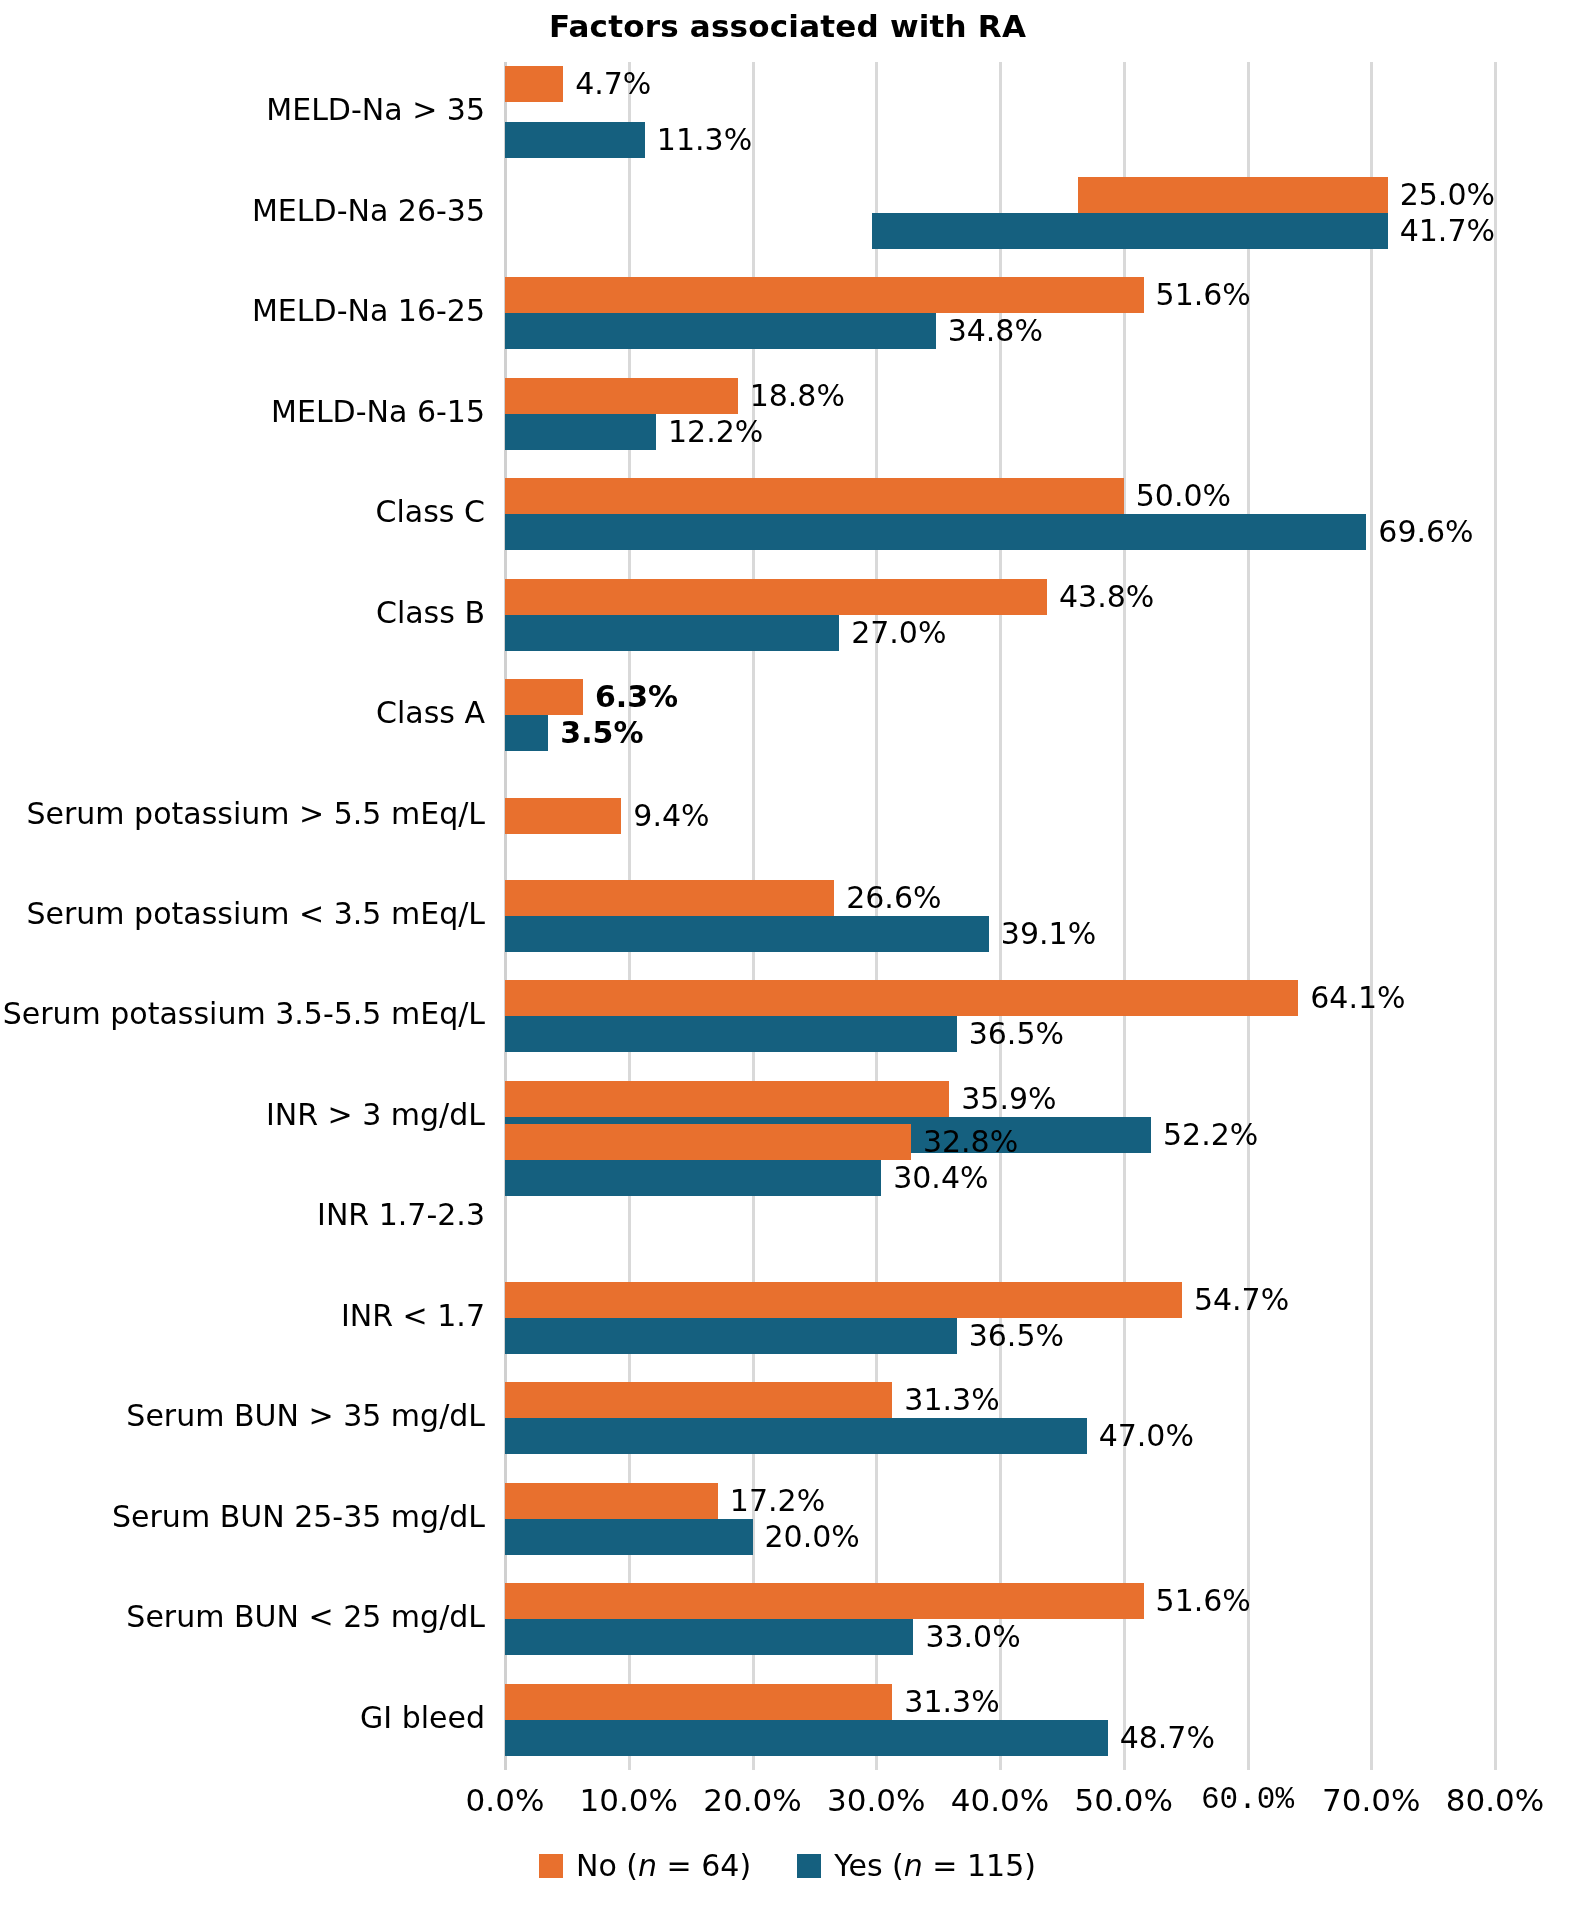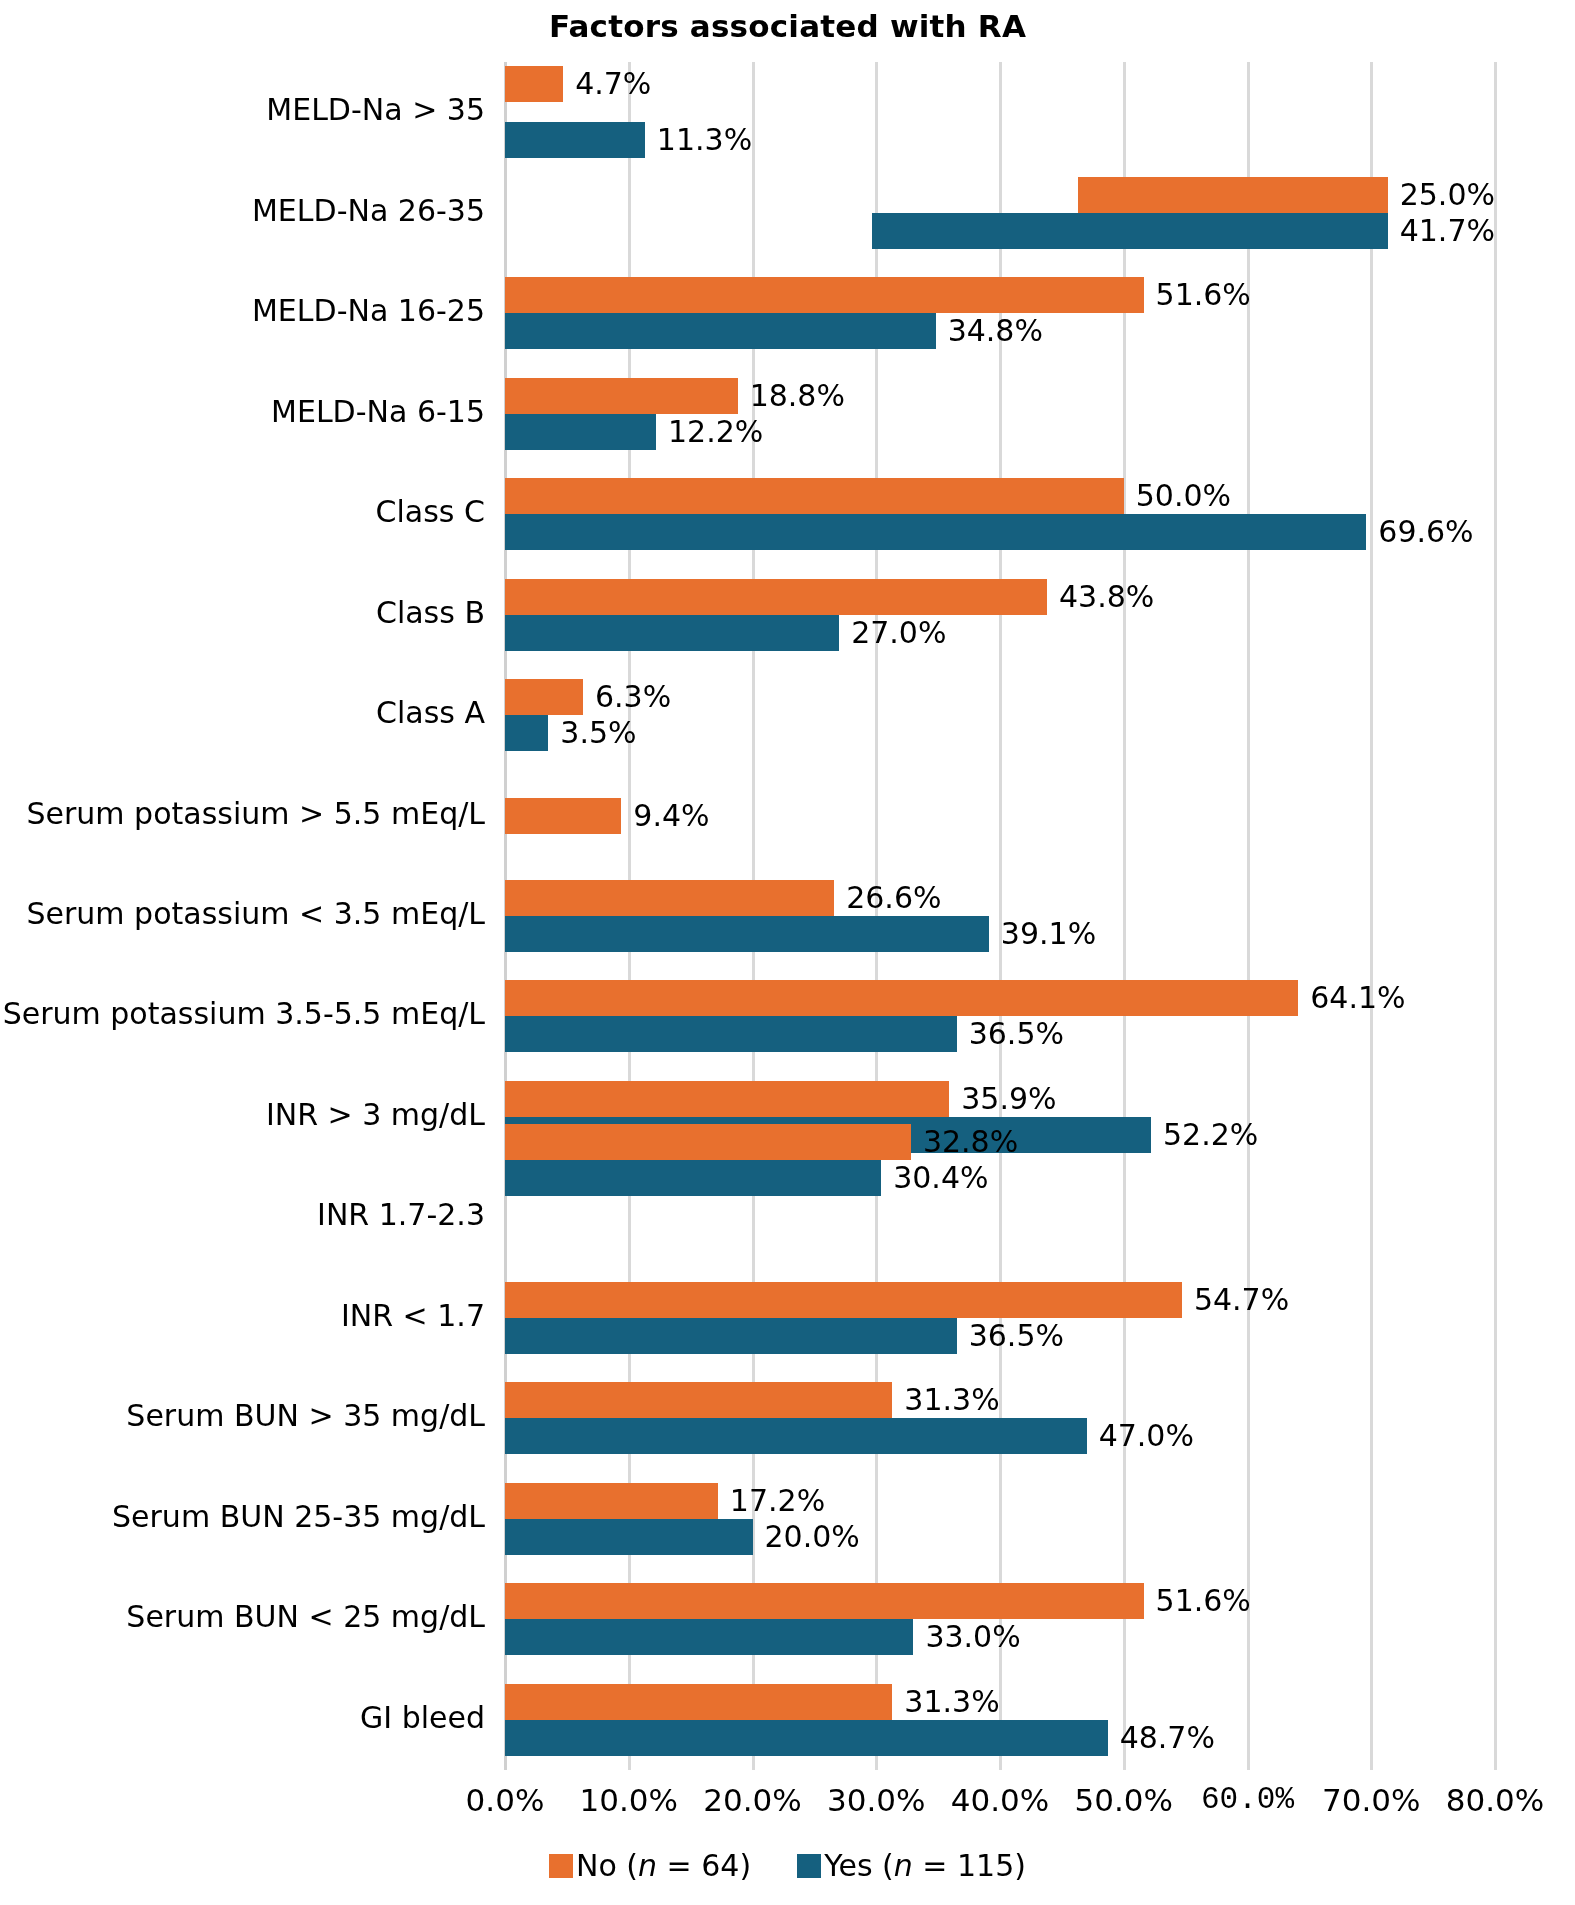"6.3%" div.cat-row { font-weight: none -> bold }
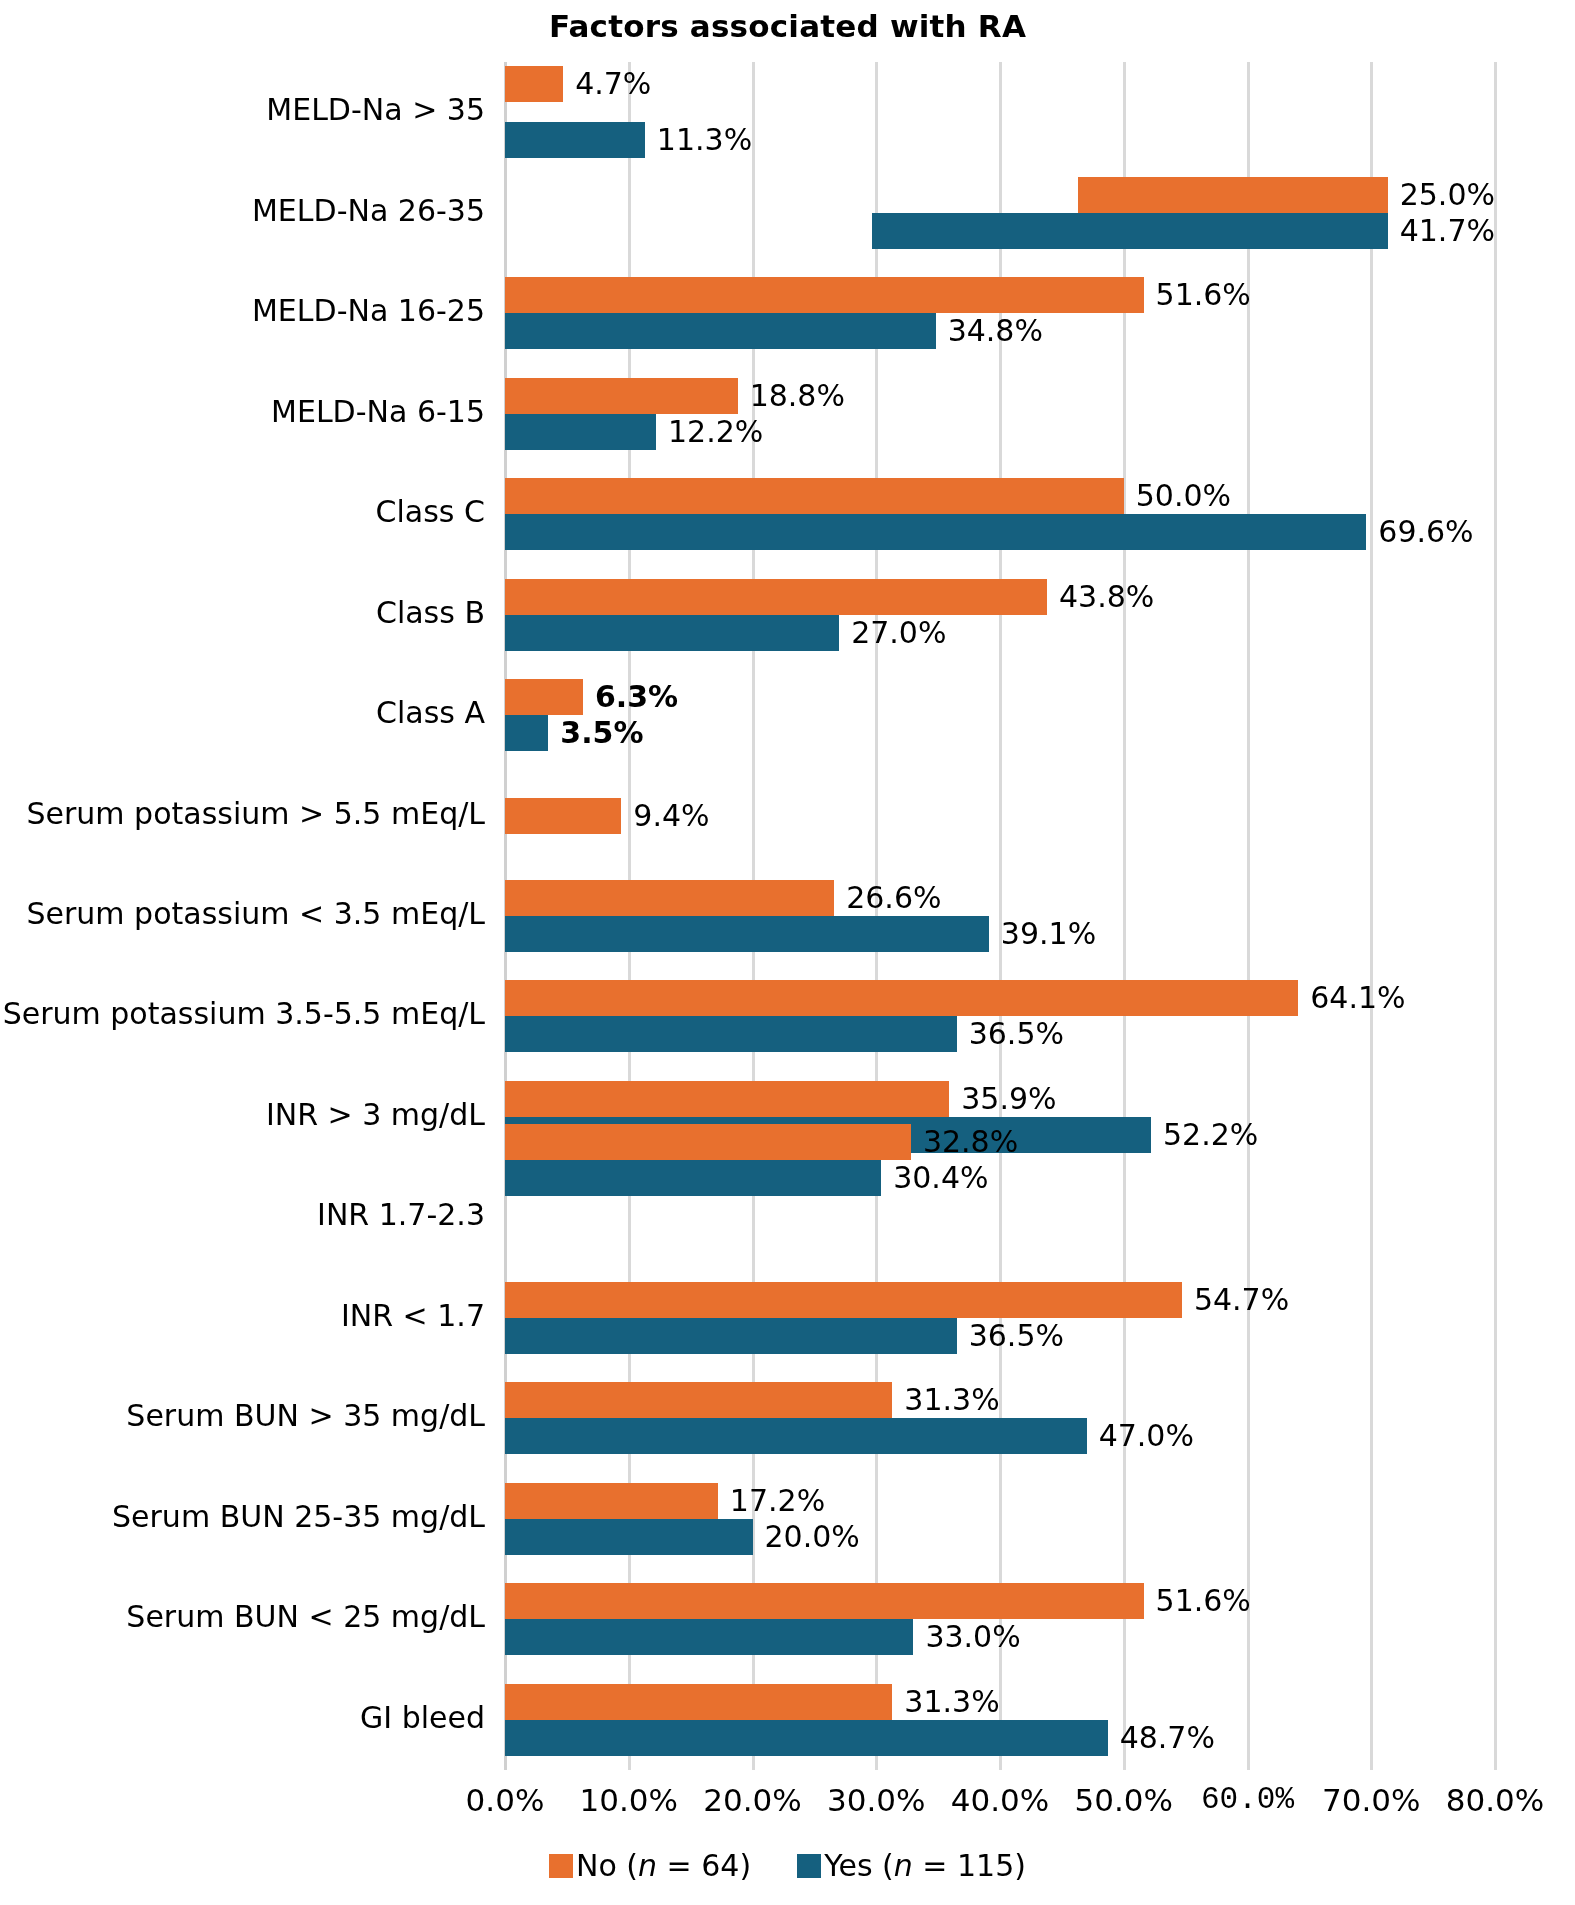"No (n = 64)" .legend-item { gap: 3px -> 13px }
